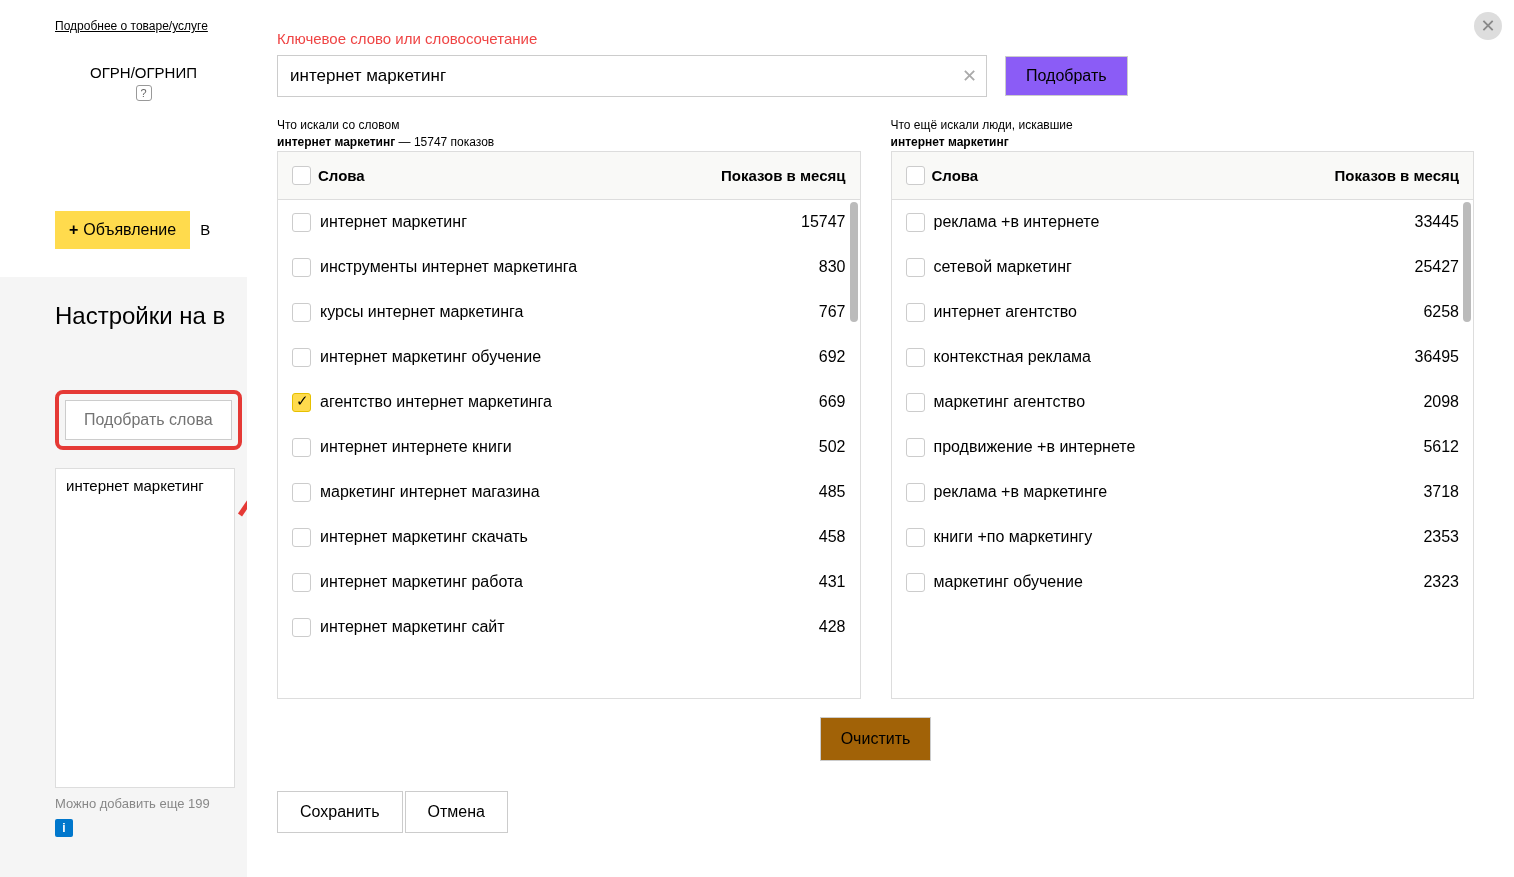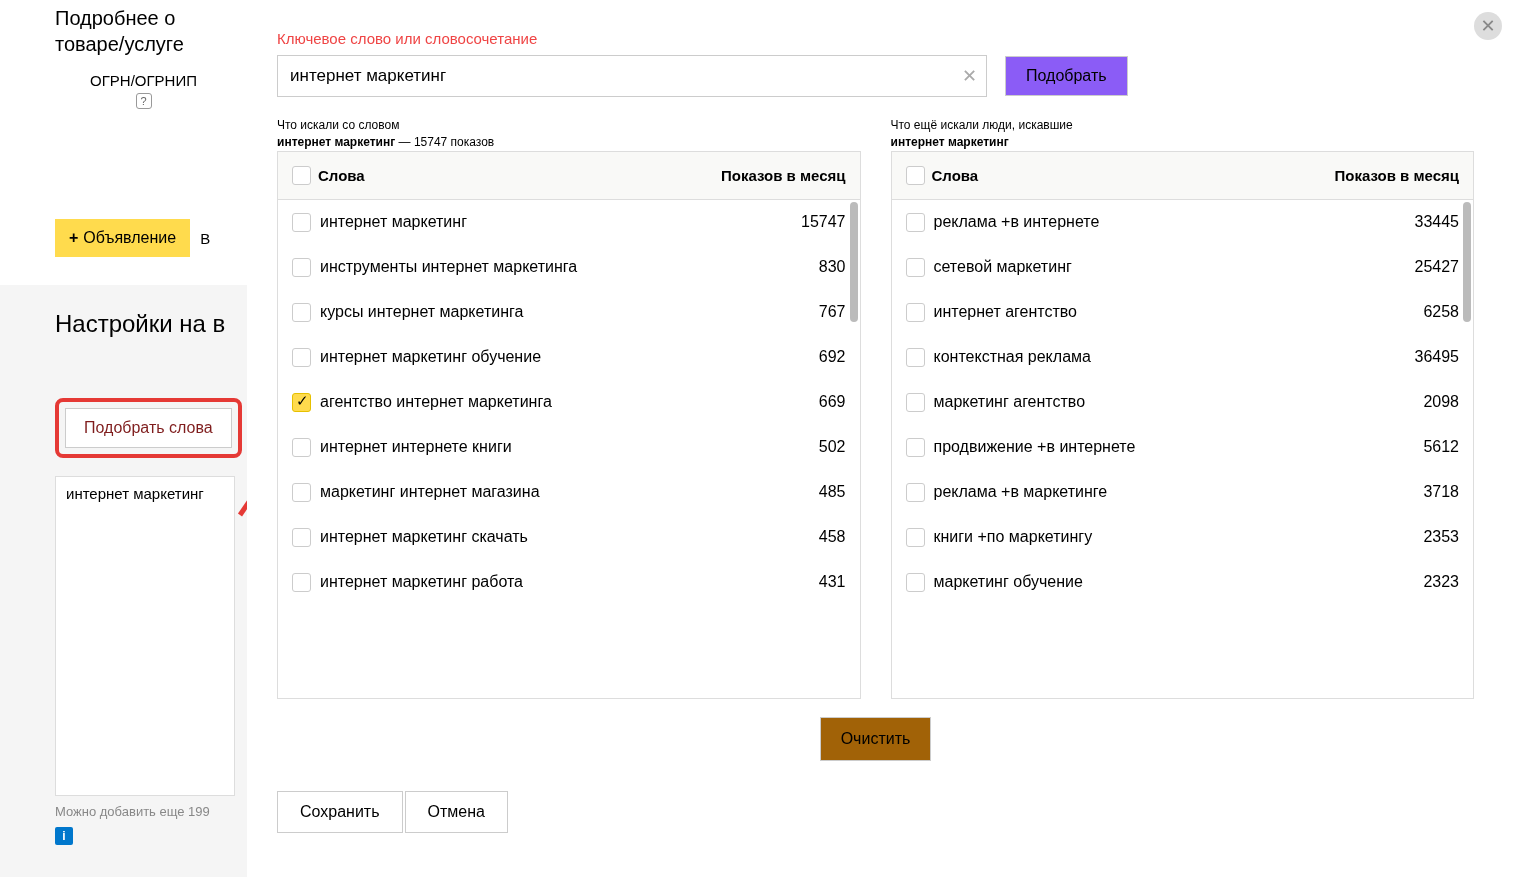"Подробнее о товаре/услуге" .left-item { font-size: 20px -> 12px; padding: 5px 0 -> 19px 0; text-decoration: none -> underline }
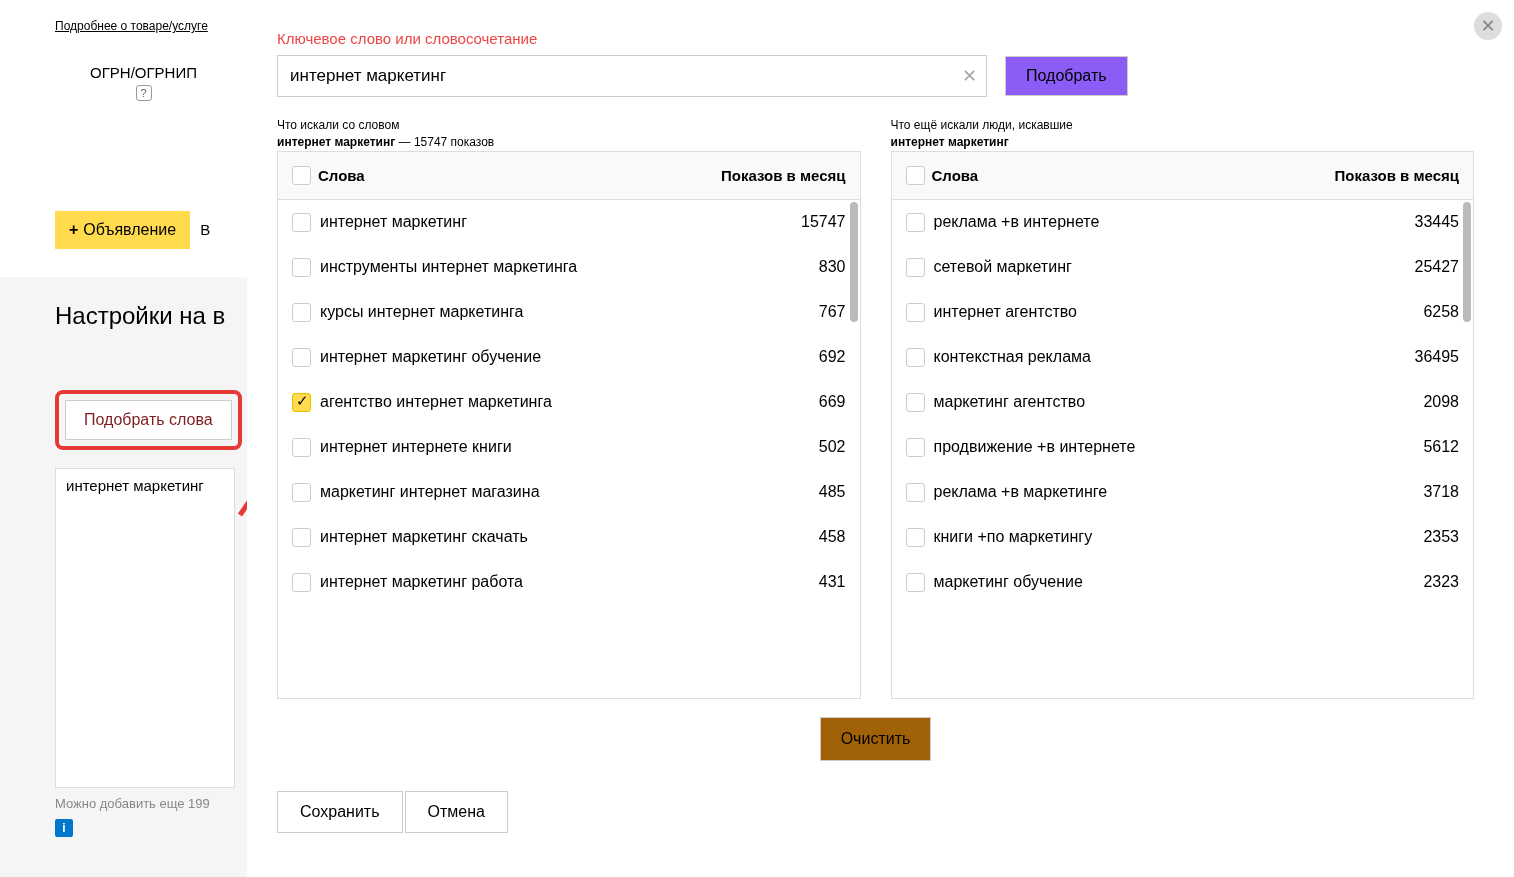"Подобрать слова" .btn-pick-words { color: #7f1d1d -> #737373 }
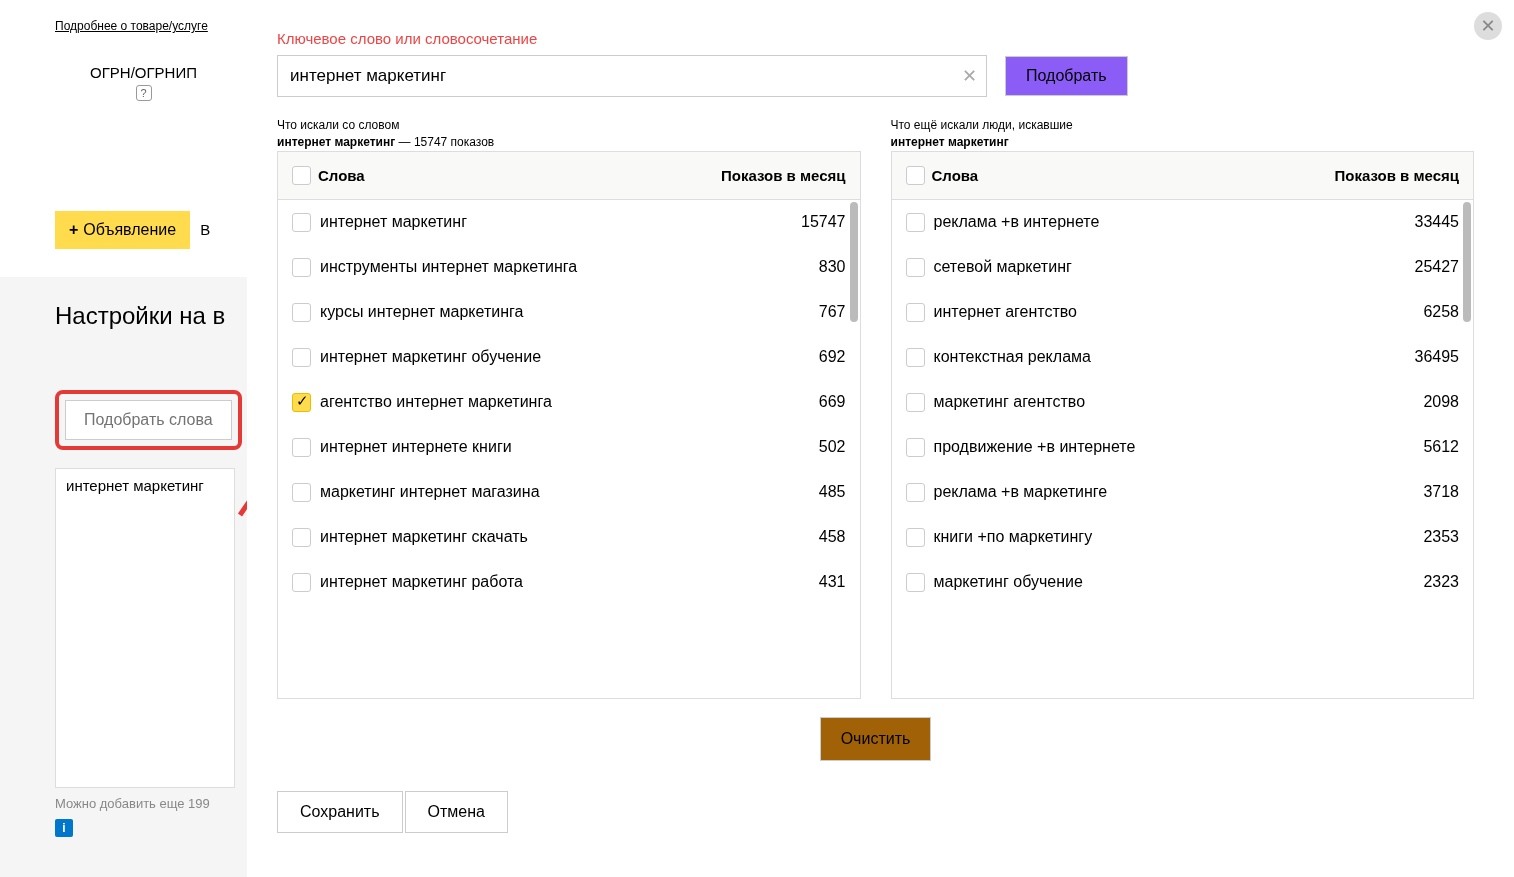"интернет маркетинг сайт" div.row { html: none -> <div> <div></div> <div>интернет маркетинг сайт</div> <div>428</div> </div> }
